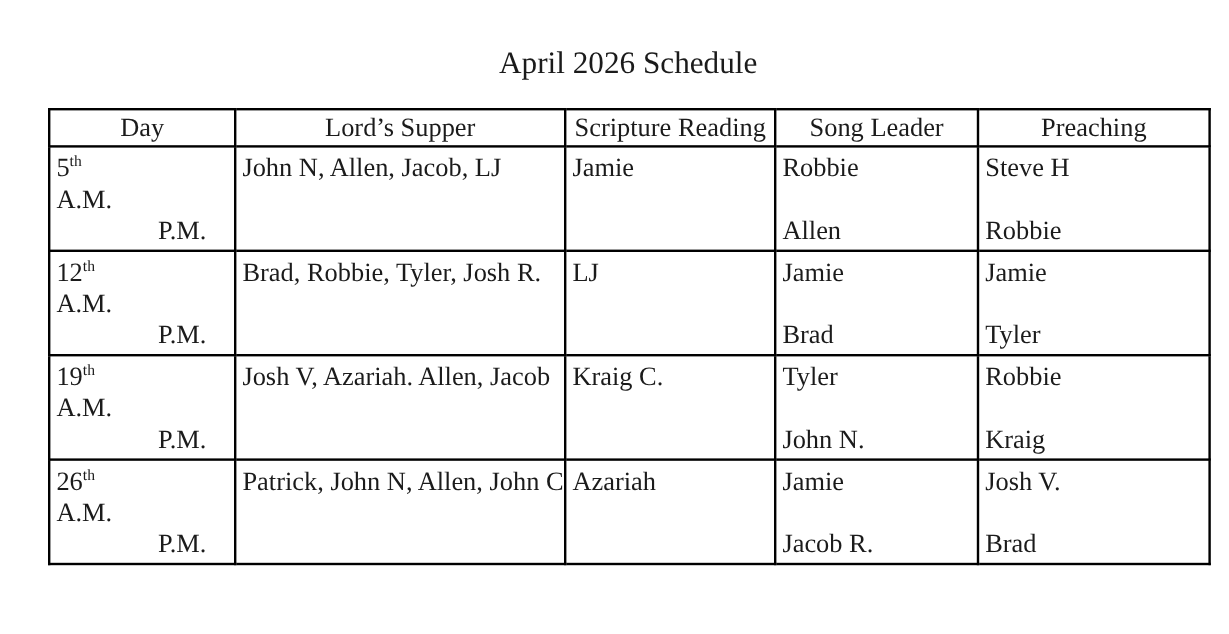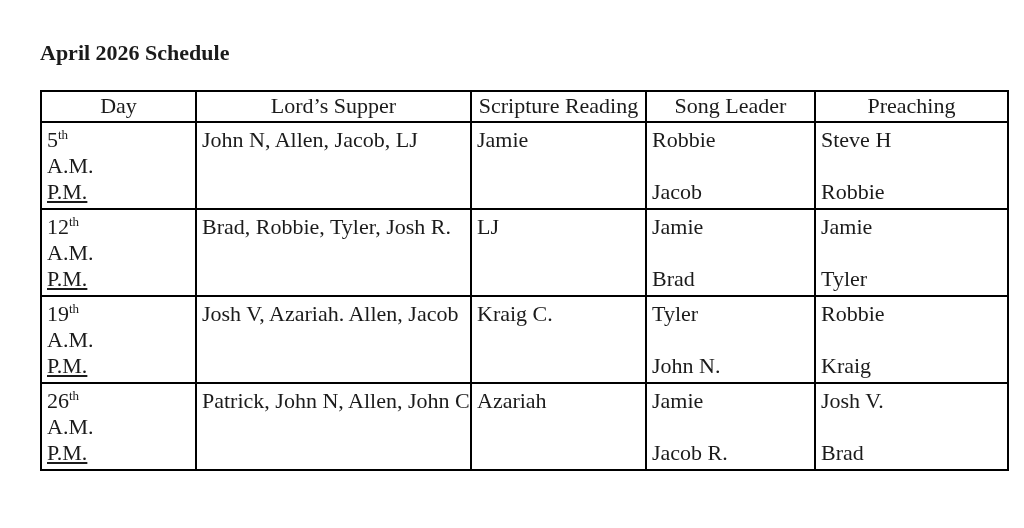"April 2026 Schedule" .doc-title { font-size: 22px -> 26px; font-weight: bold -> normal; text-align: left -> center }
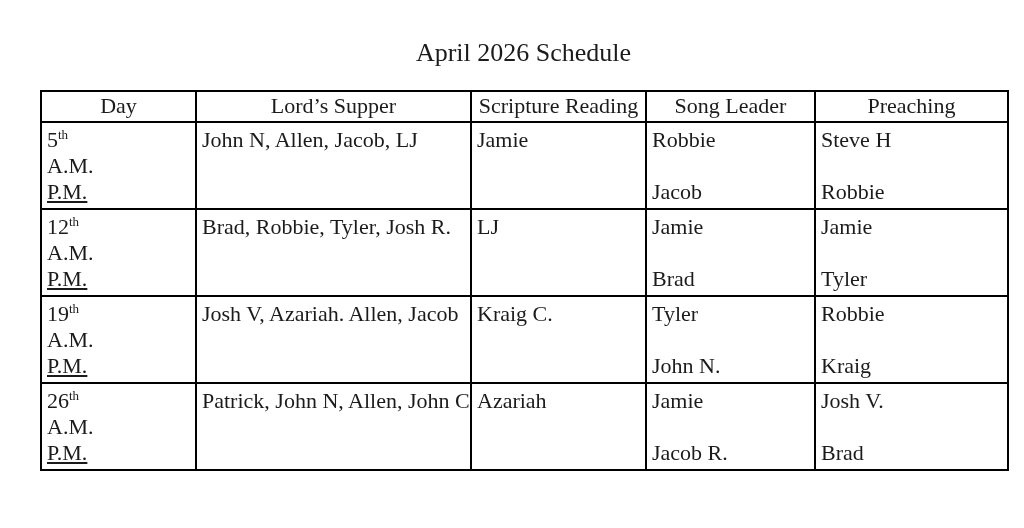"P.M." .endline { justify-content: none -> flex-end; text-decoration: underline -> none }
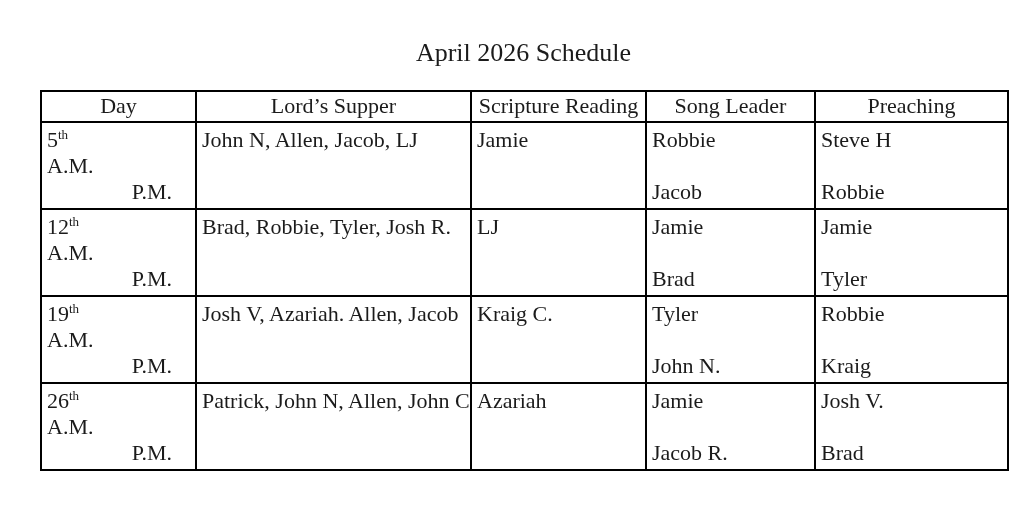"Jacob" div.line { text: Jacob -> Allen }
